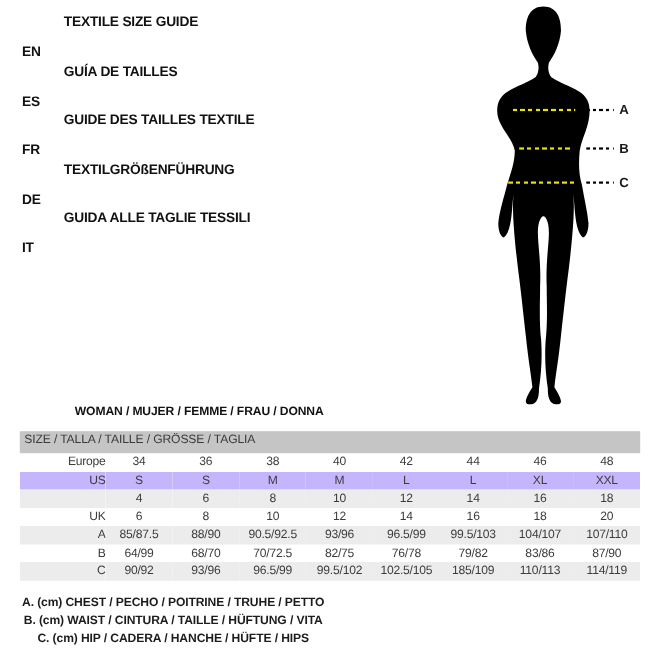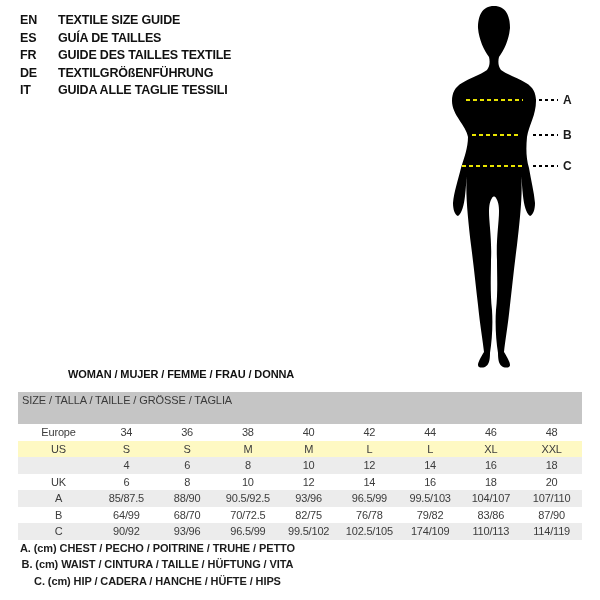"EN" .lang-code { margin-top: none -> 27px }
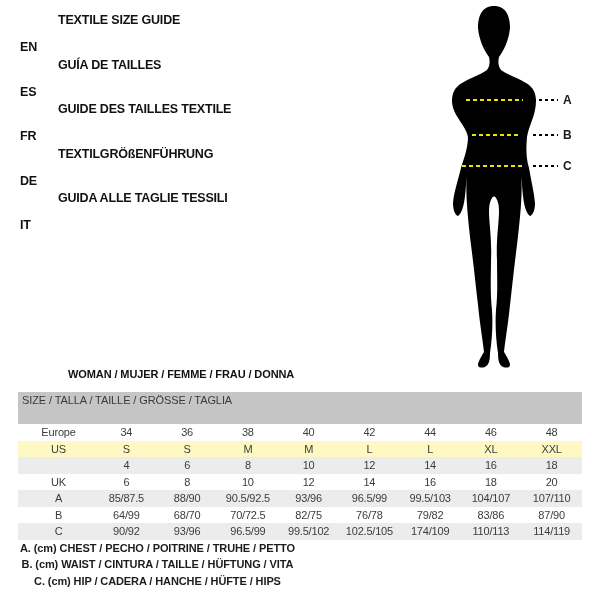"SIZE / TALLA / TAILLE" .table-header { height: 32px -> 20px }
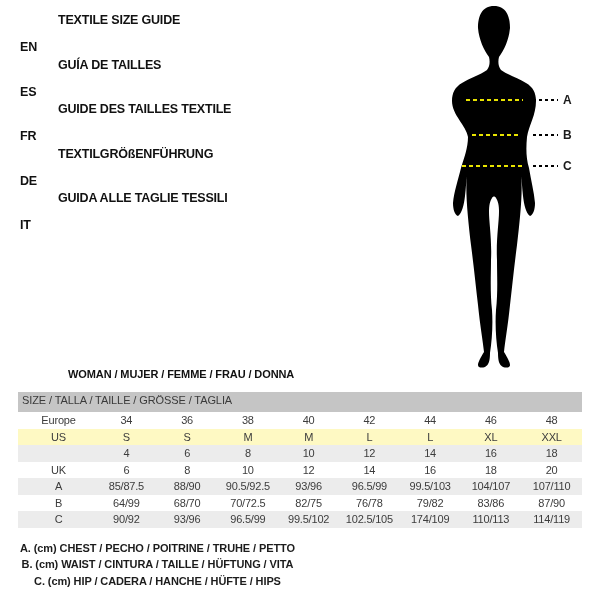"Europe" table.size-table td.row-label { text-align: center -> right }
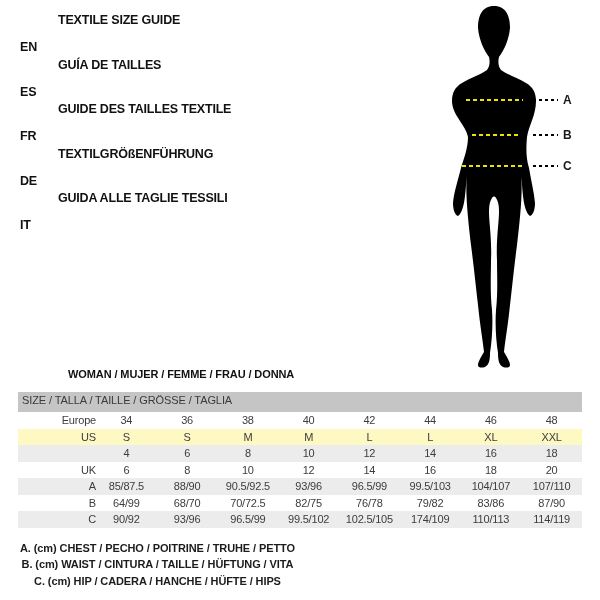"US" tr { background: #fef9c3 -> #c4b5fd }
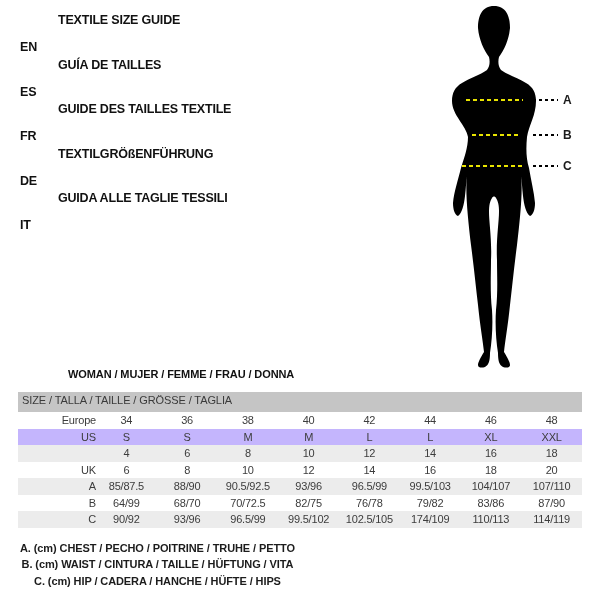"174/109" td { text: 174/109 -> 185/109 }
